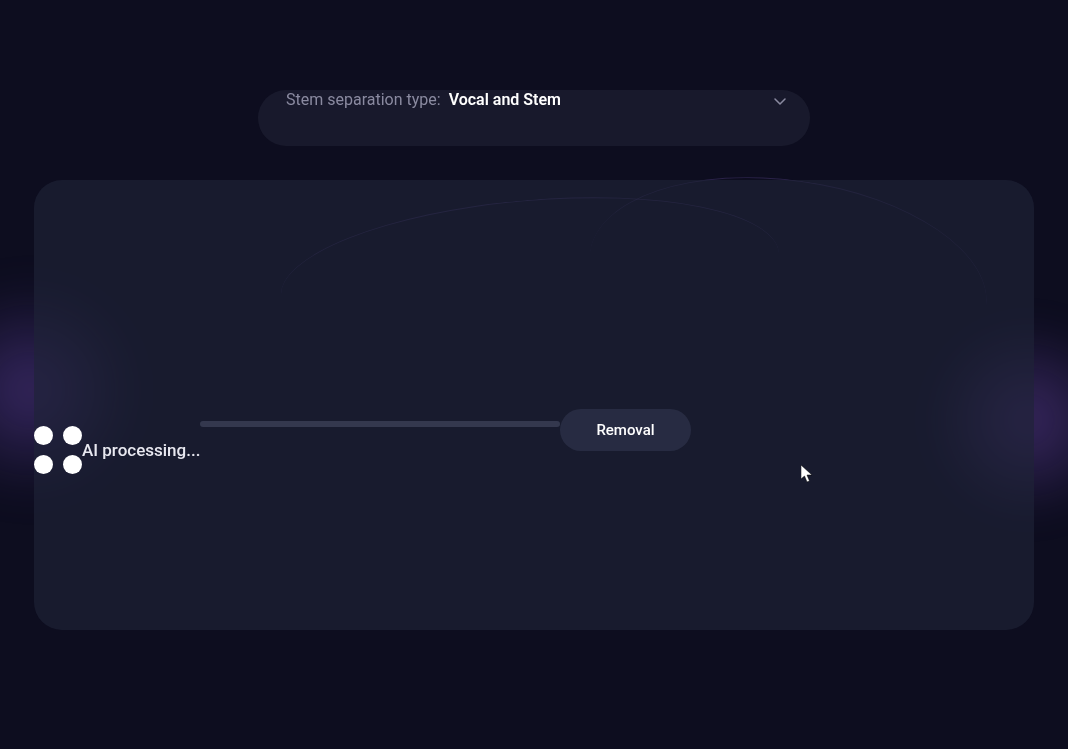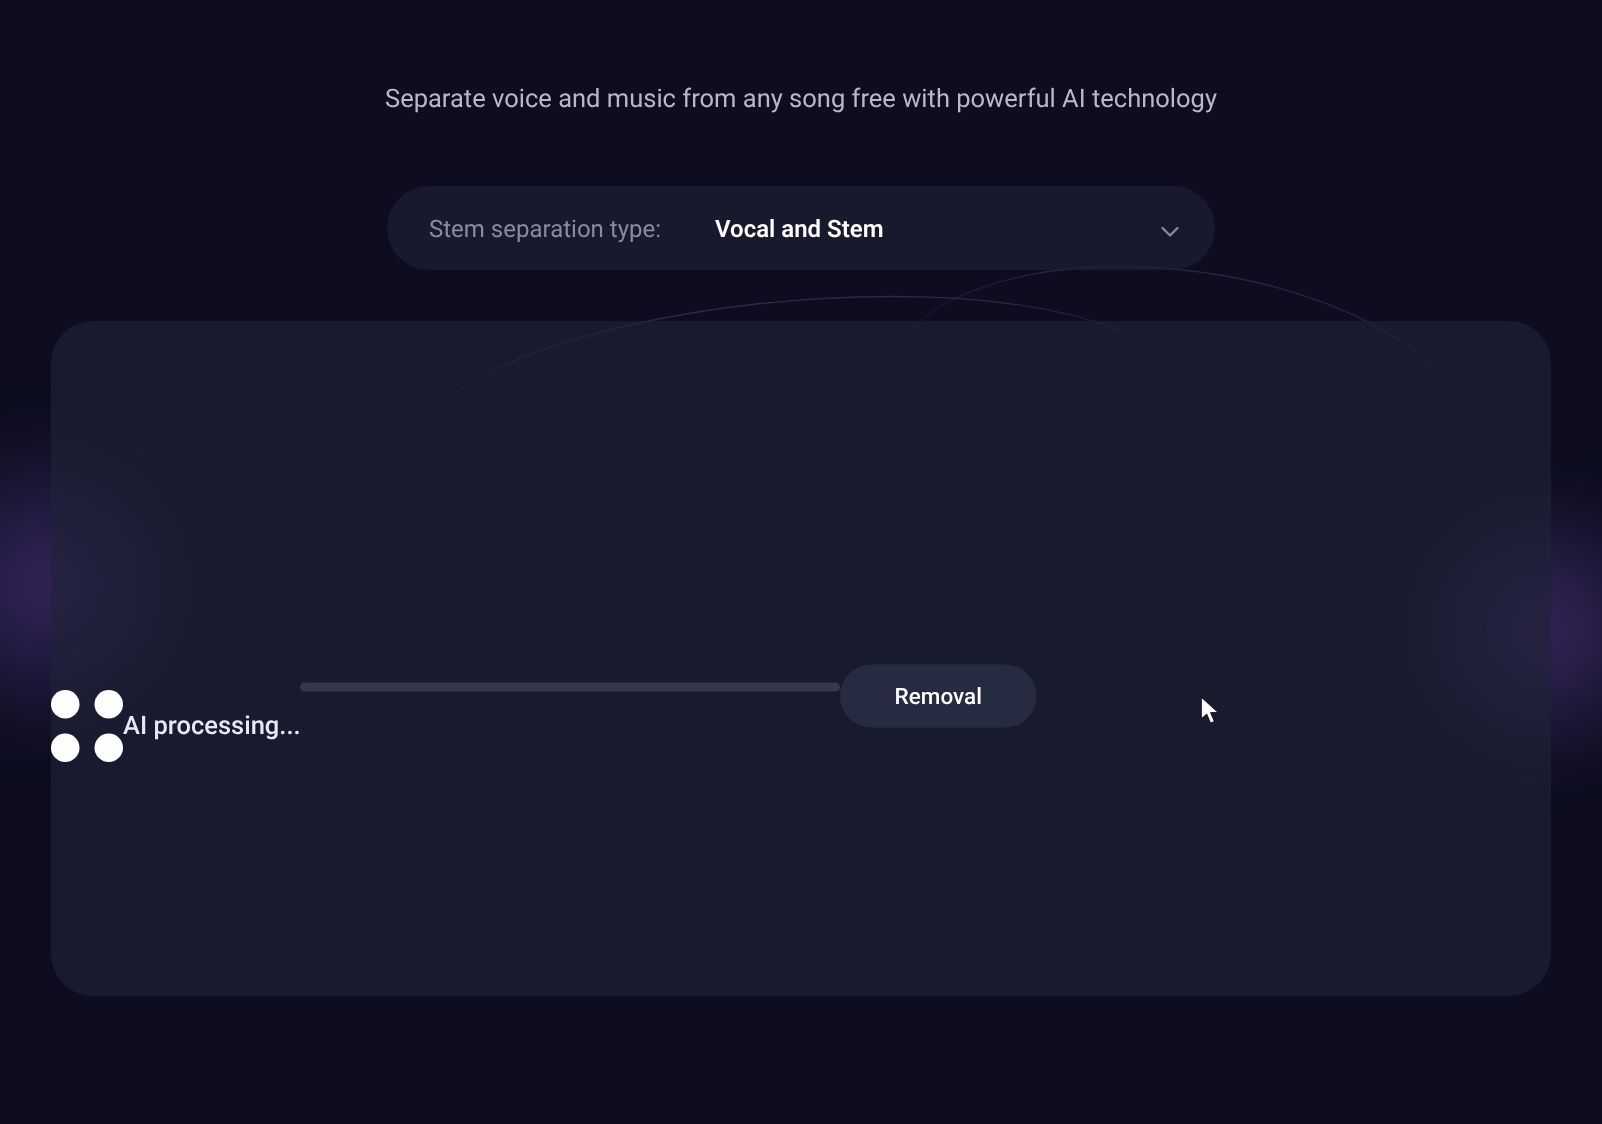"Separate voice and music from" p.page-subtitle { html: <p>Separate voice and music from any song free with powerful AI technology</p> -> none }
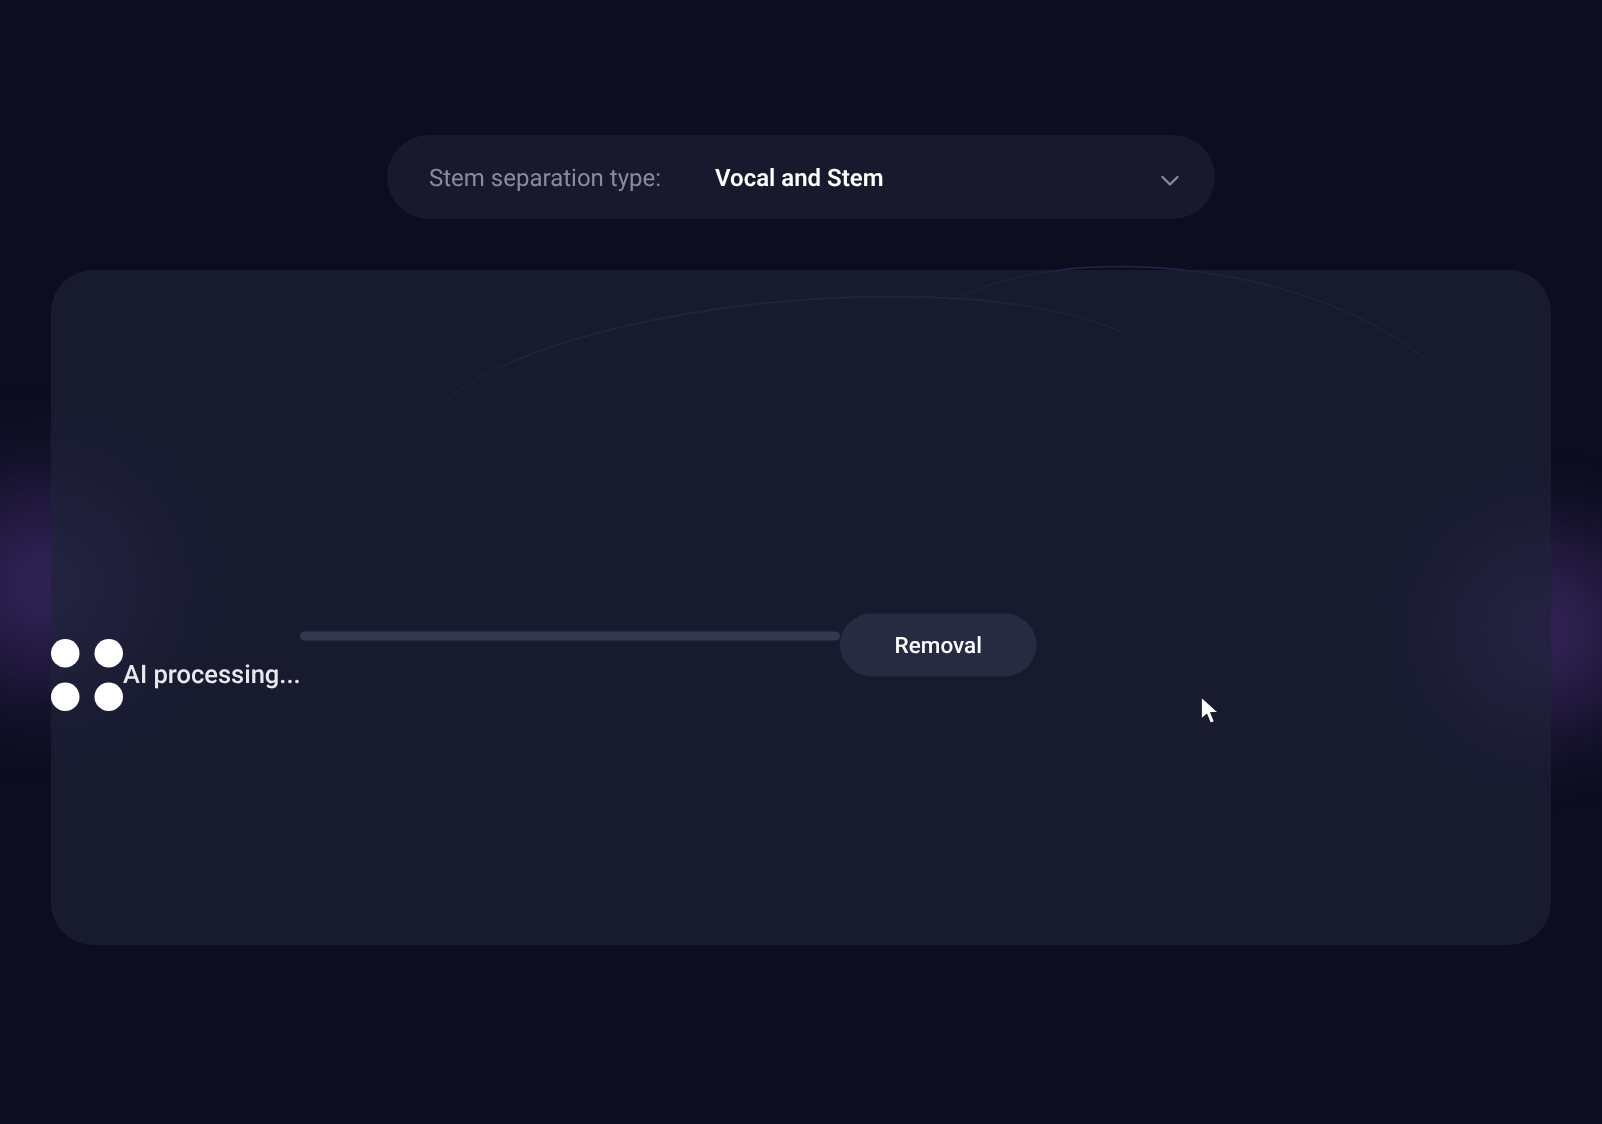"Stem separation type:" .dropdown { align-items: center -> flex-start; gap: 28px -> none }
